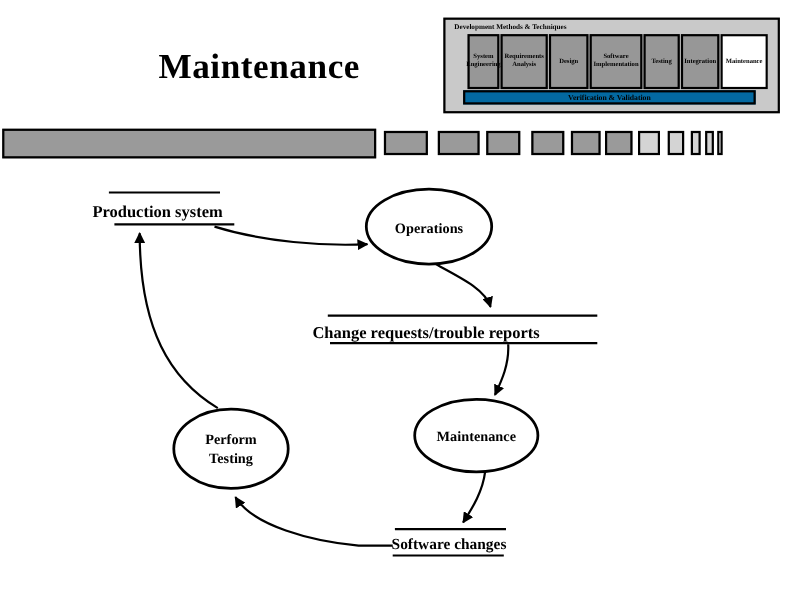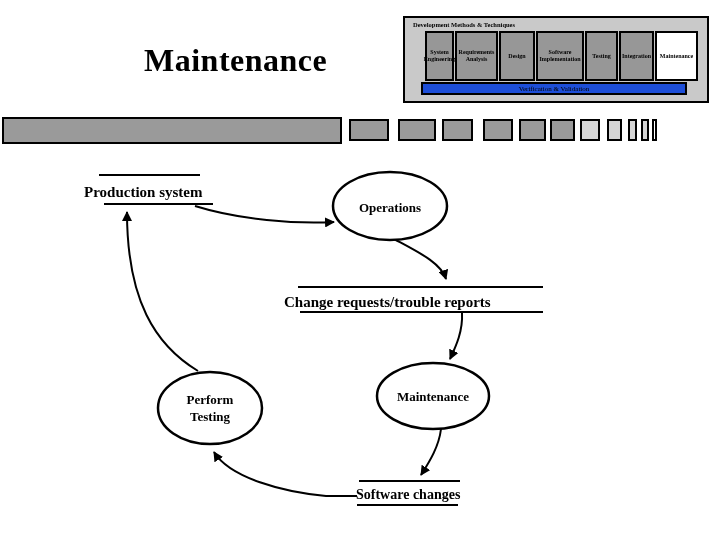"Verification & Validation" .vv-bar { background: #1d4ed8 -> #0369a1; font-weight: normal -> bold }
